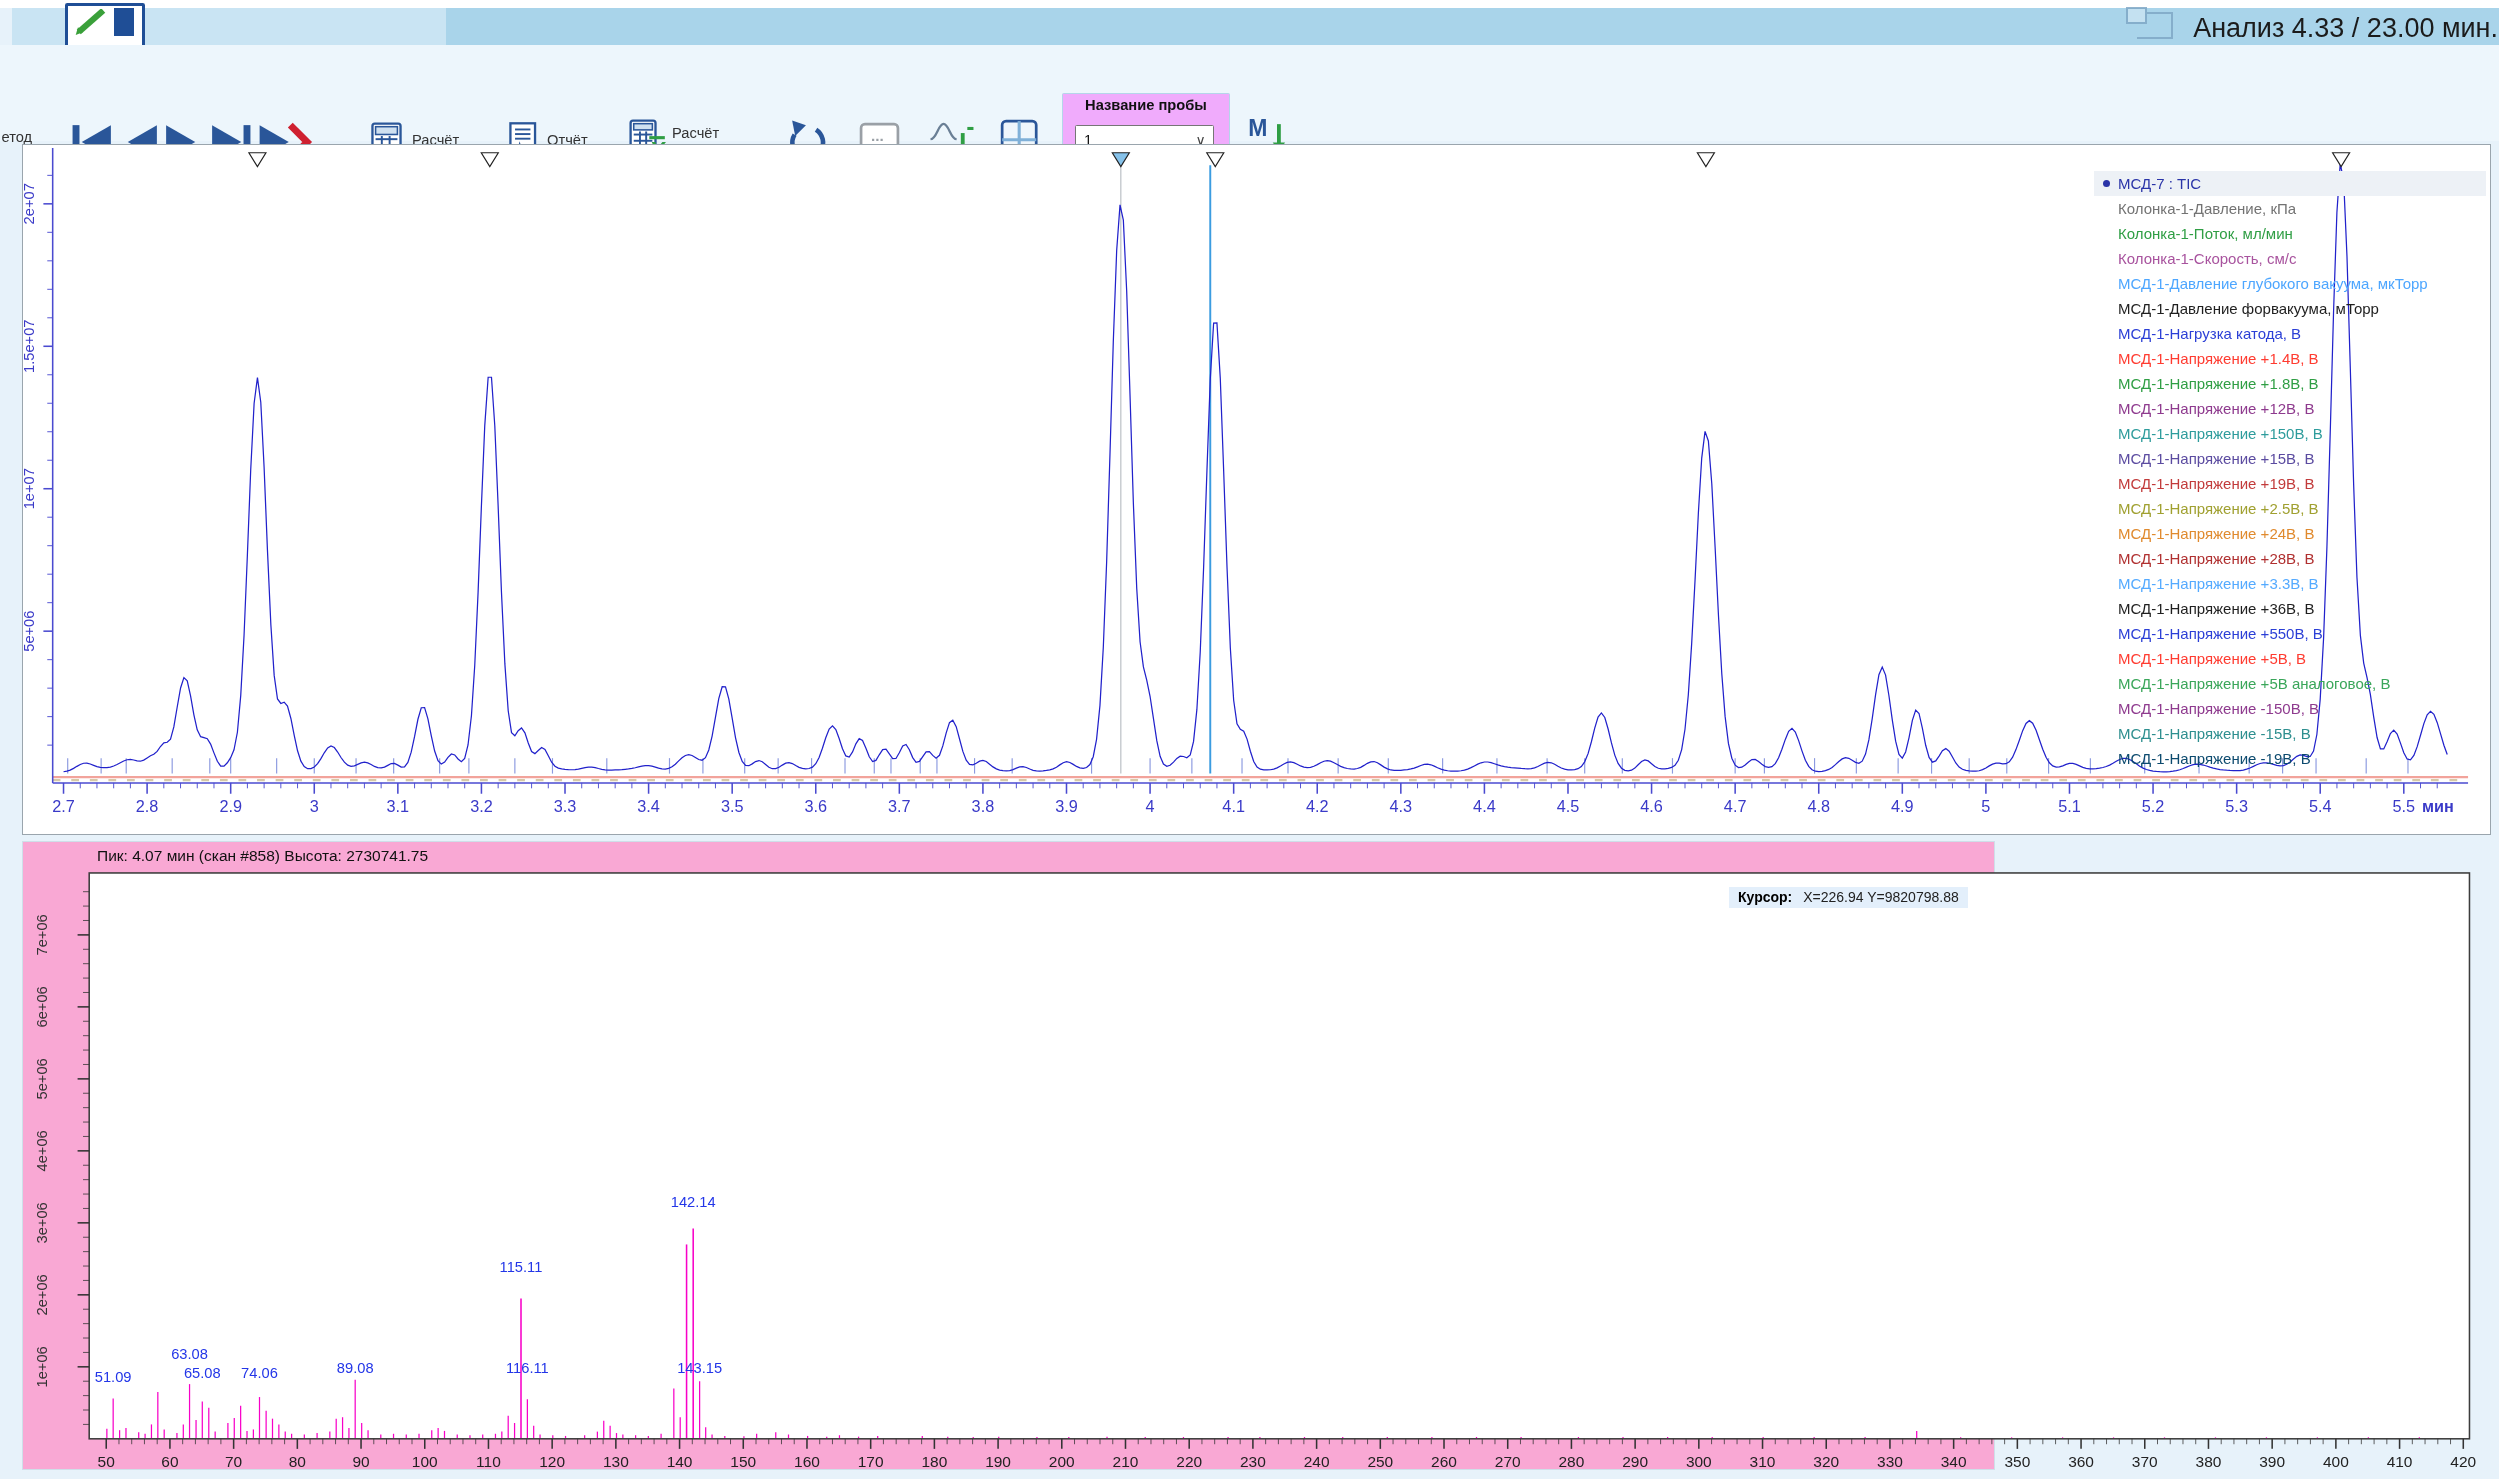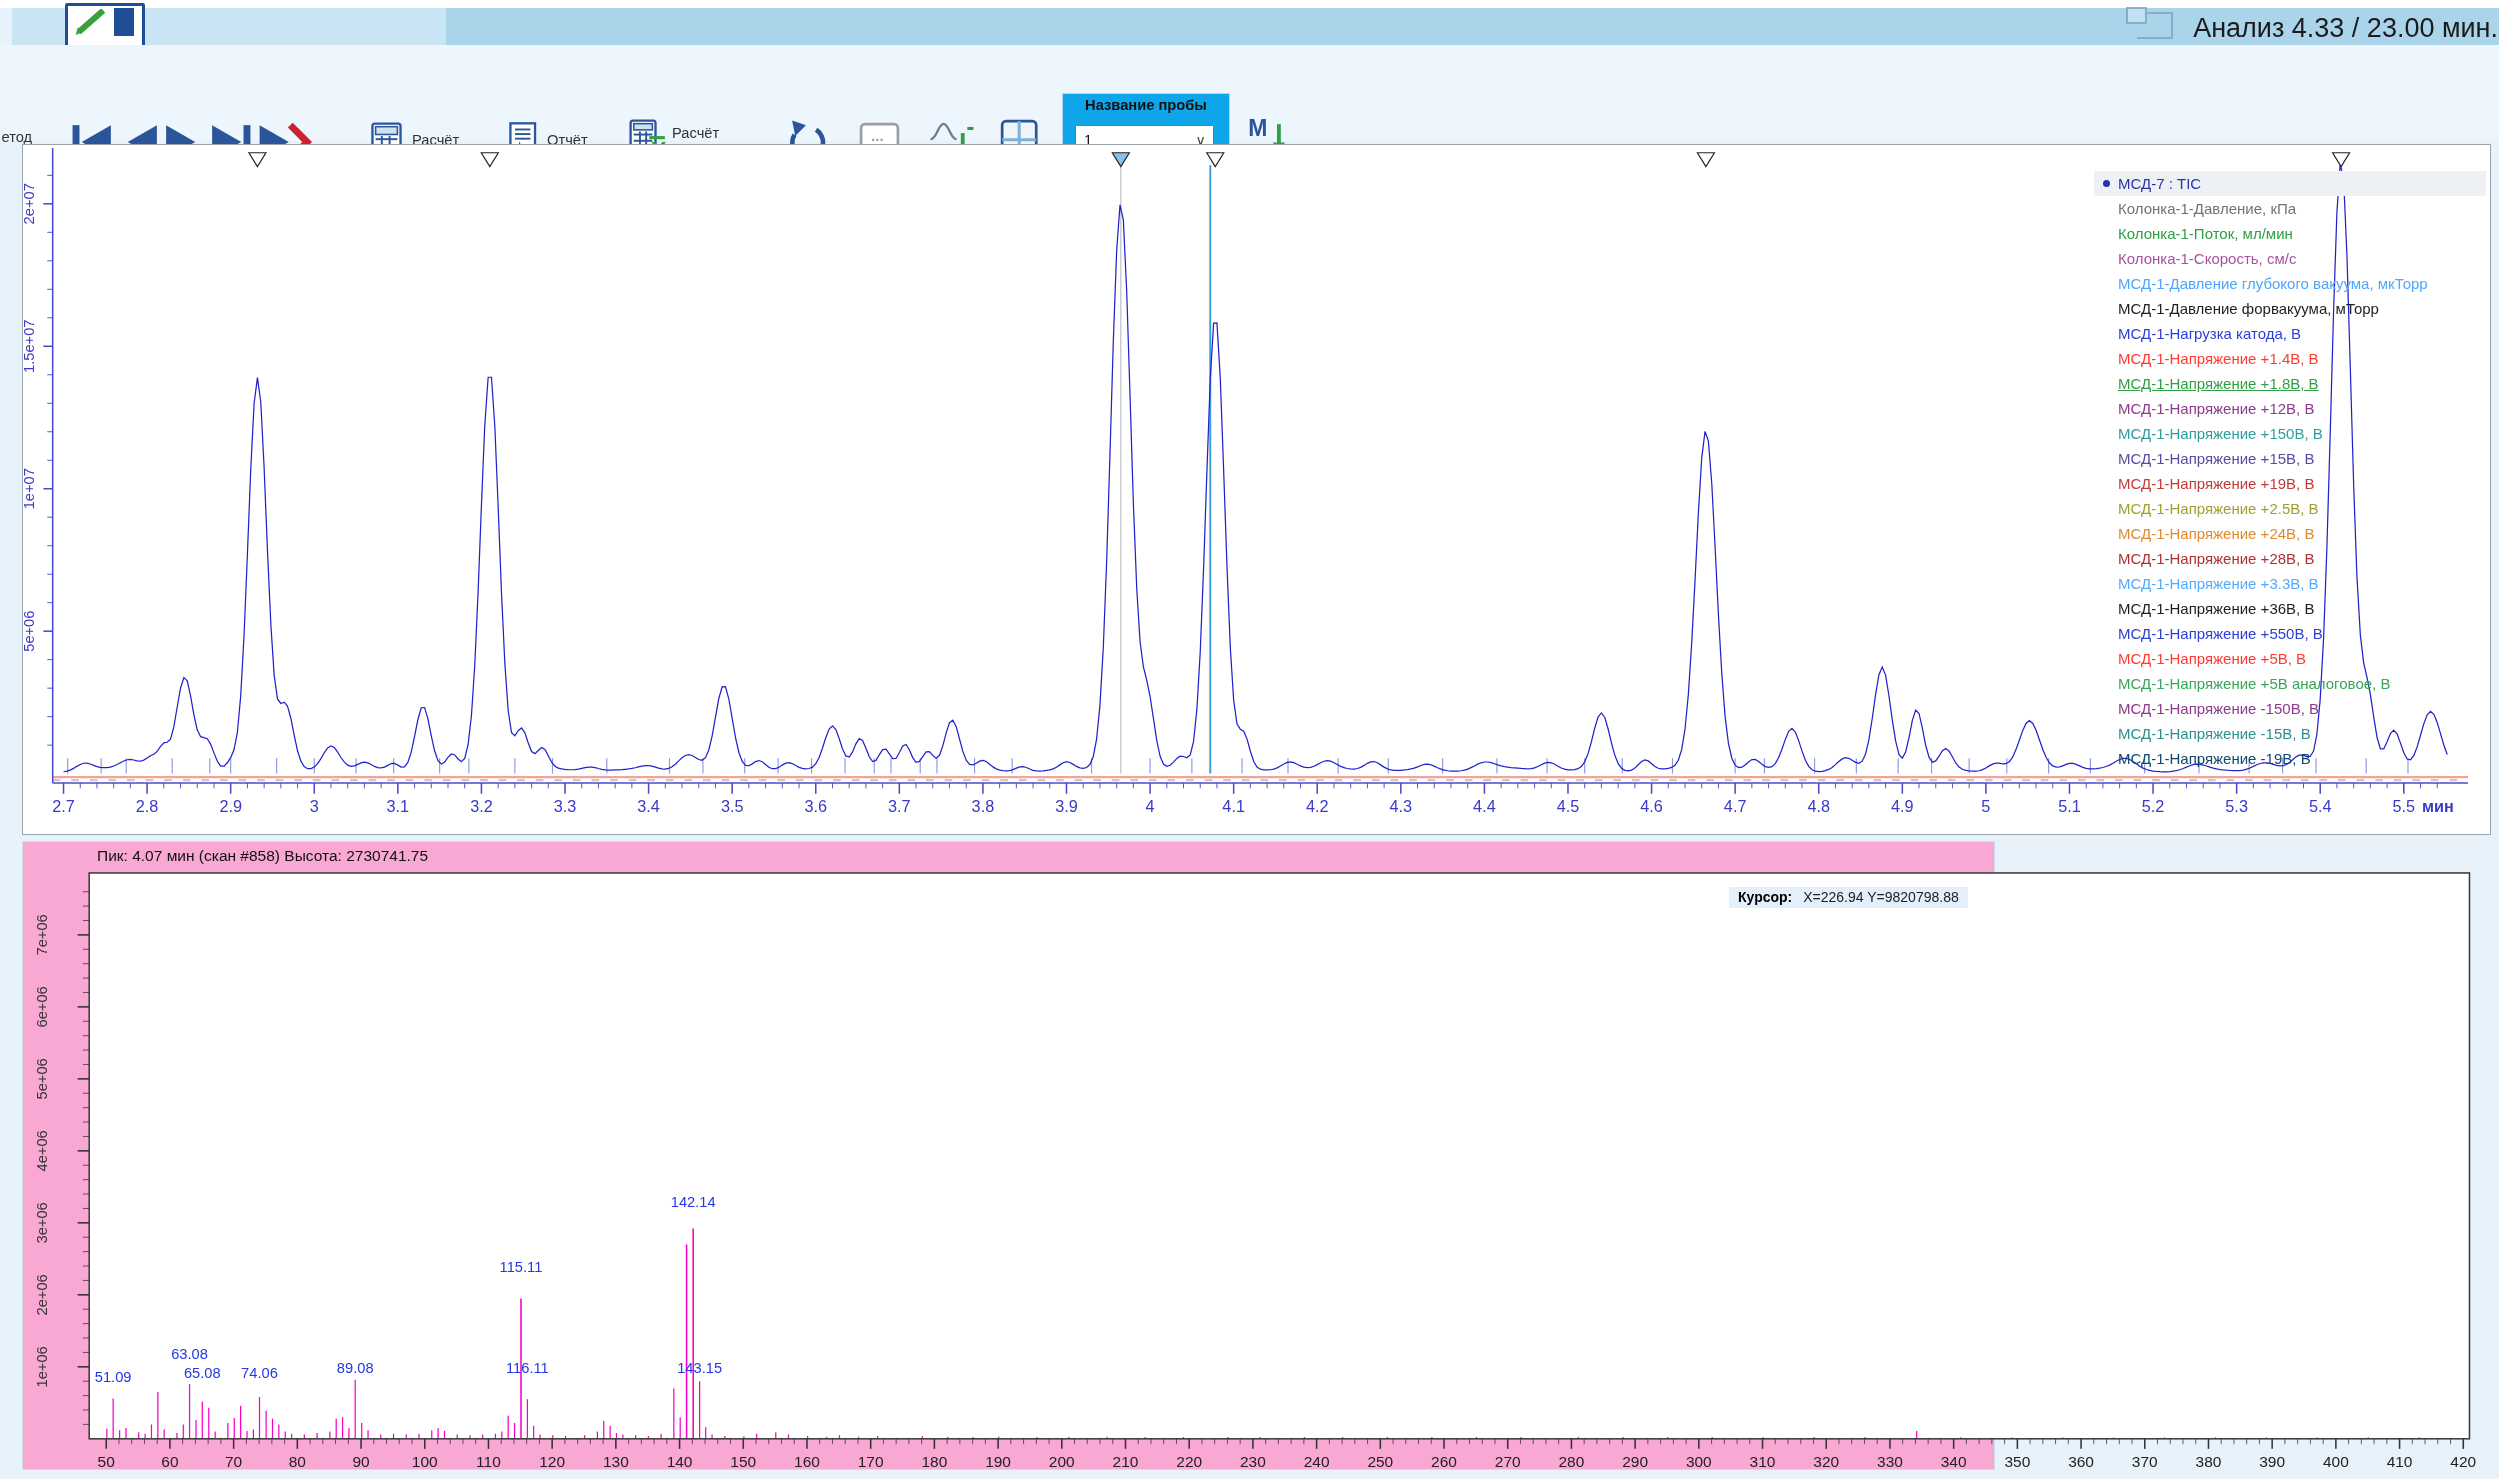"Название пробы" .group-box { background: #0ea5e9 -> #f0abfc }
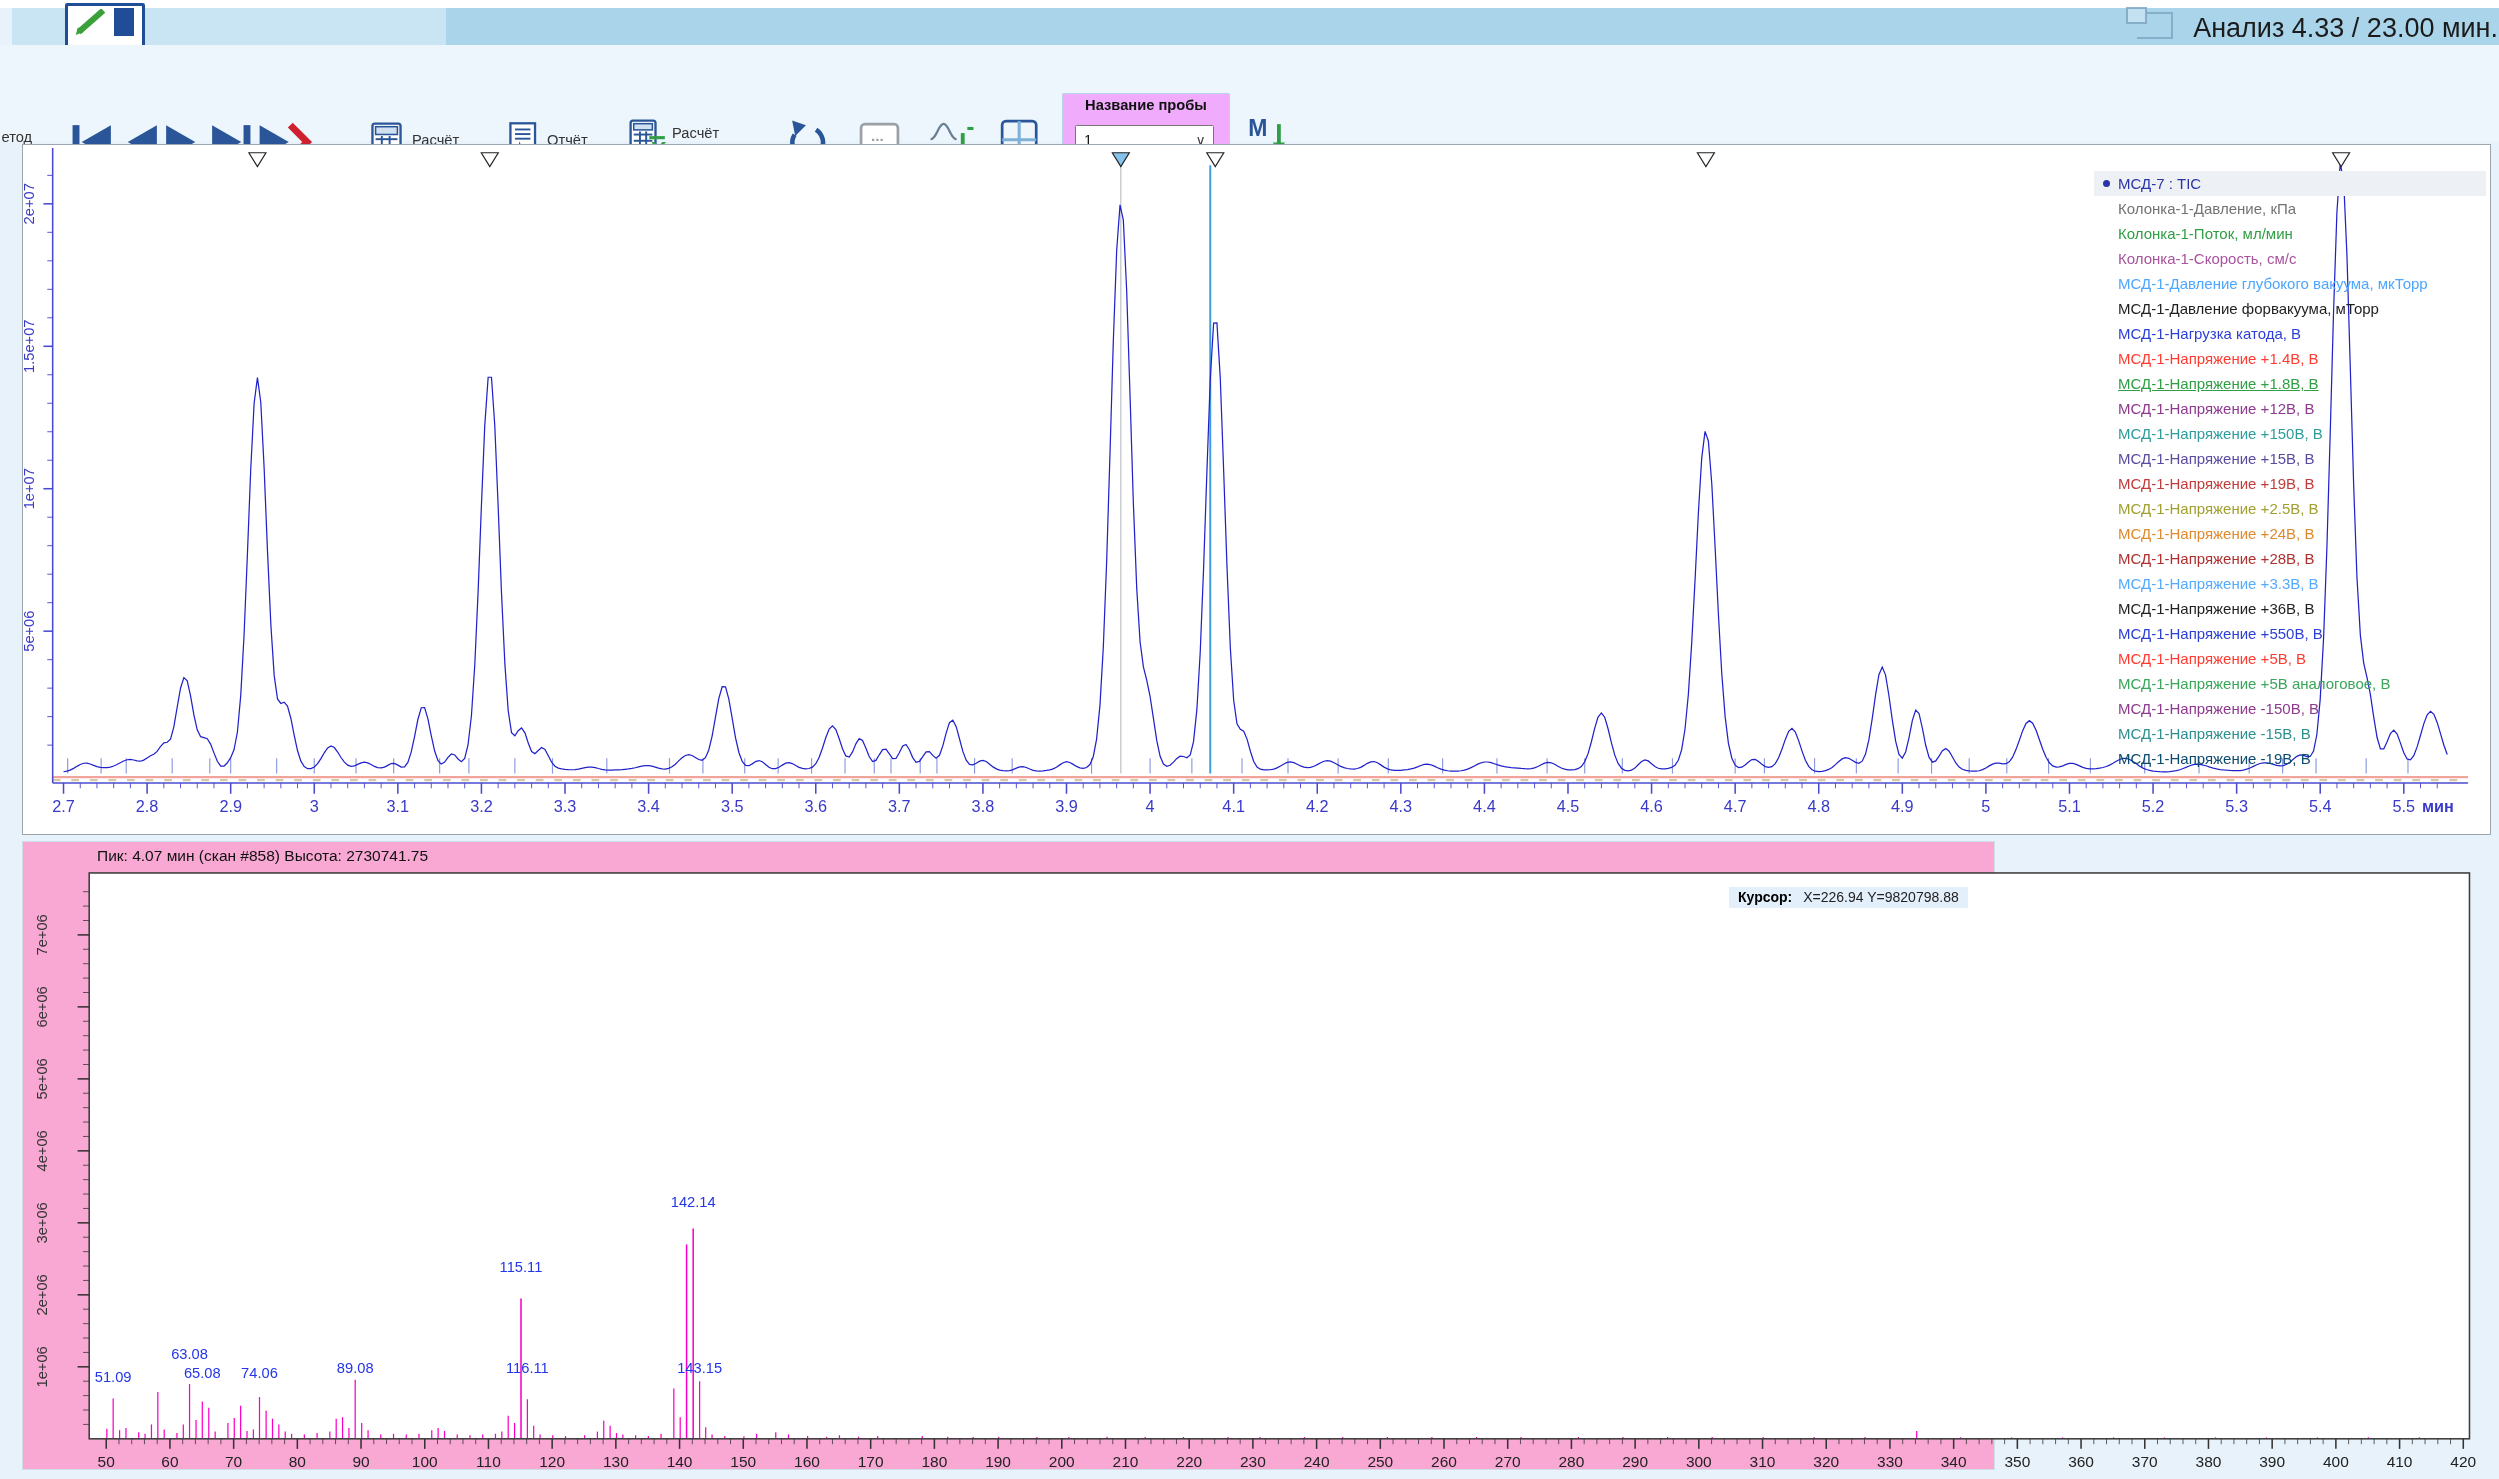"МСД-1-Напряжение +1.8В, В" span { text-decoration: underline -> none }
